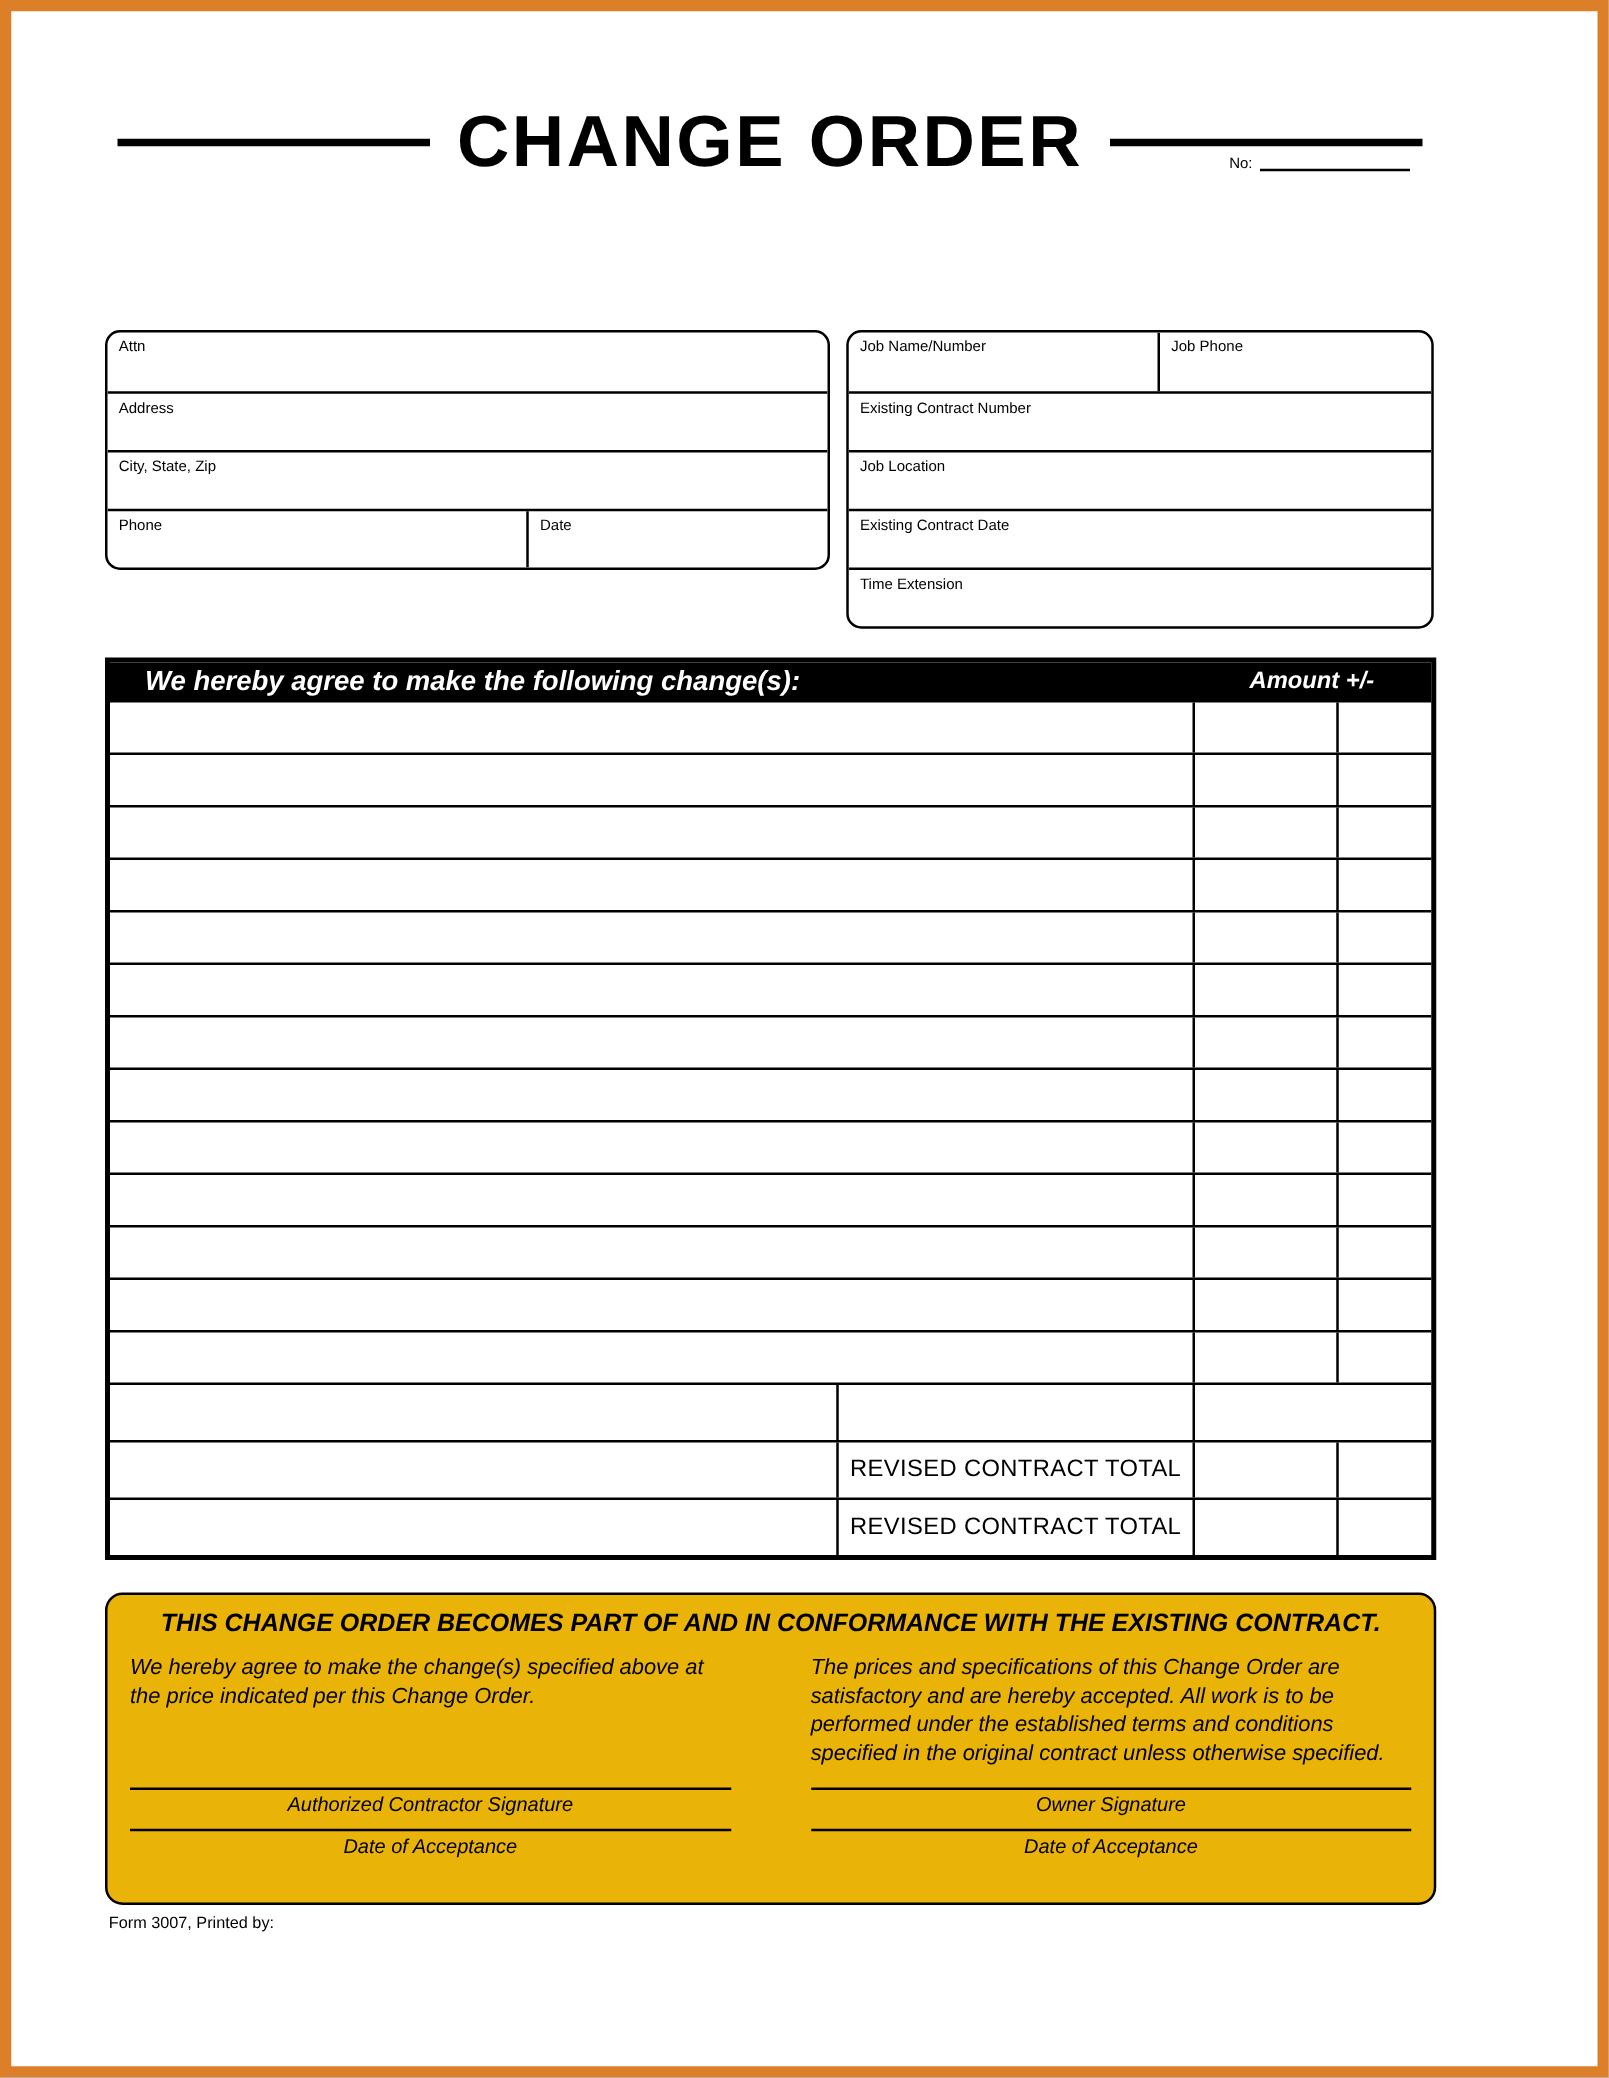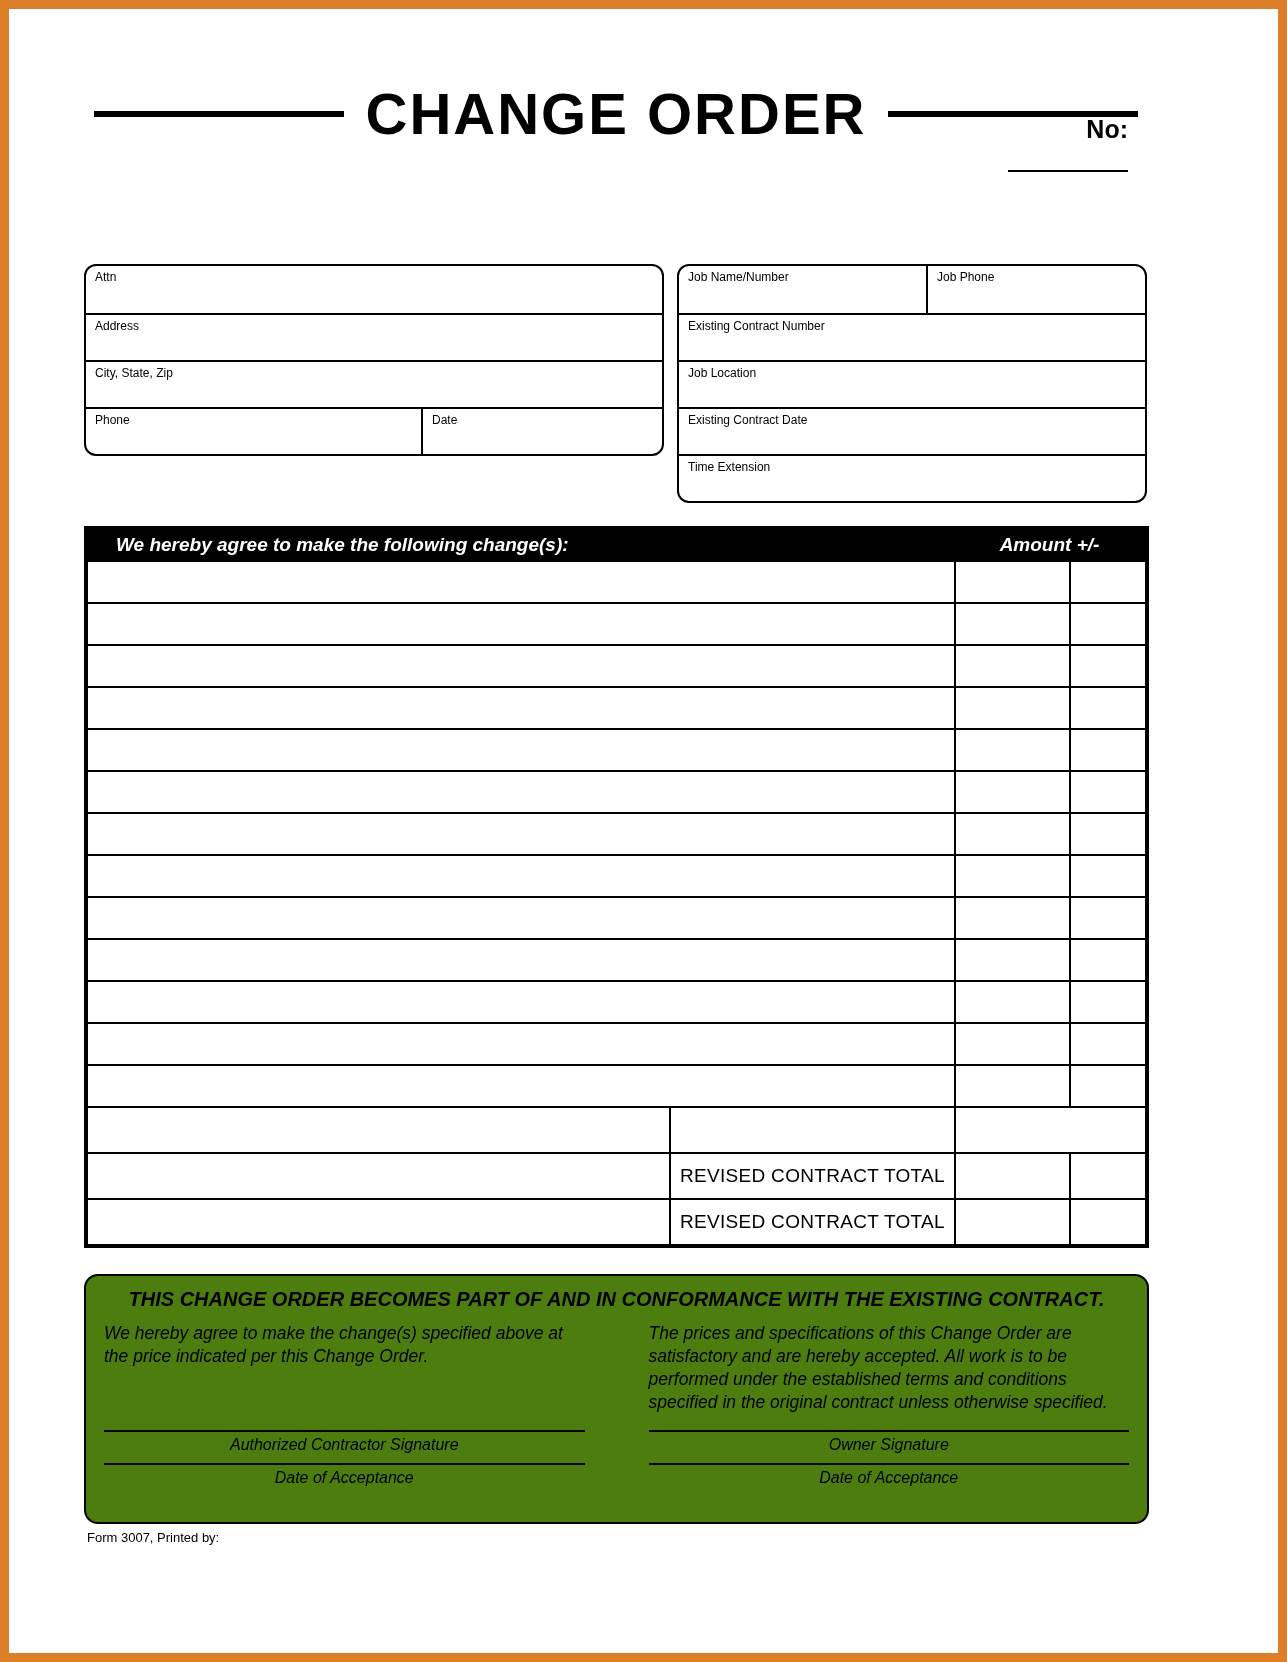"No:" .no-row { flex-direction: column -> none; font-size: 25px -> 12px; font-weight: bold -> normal }
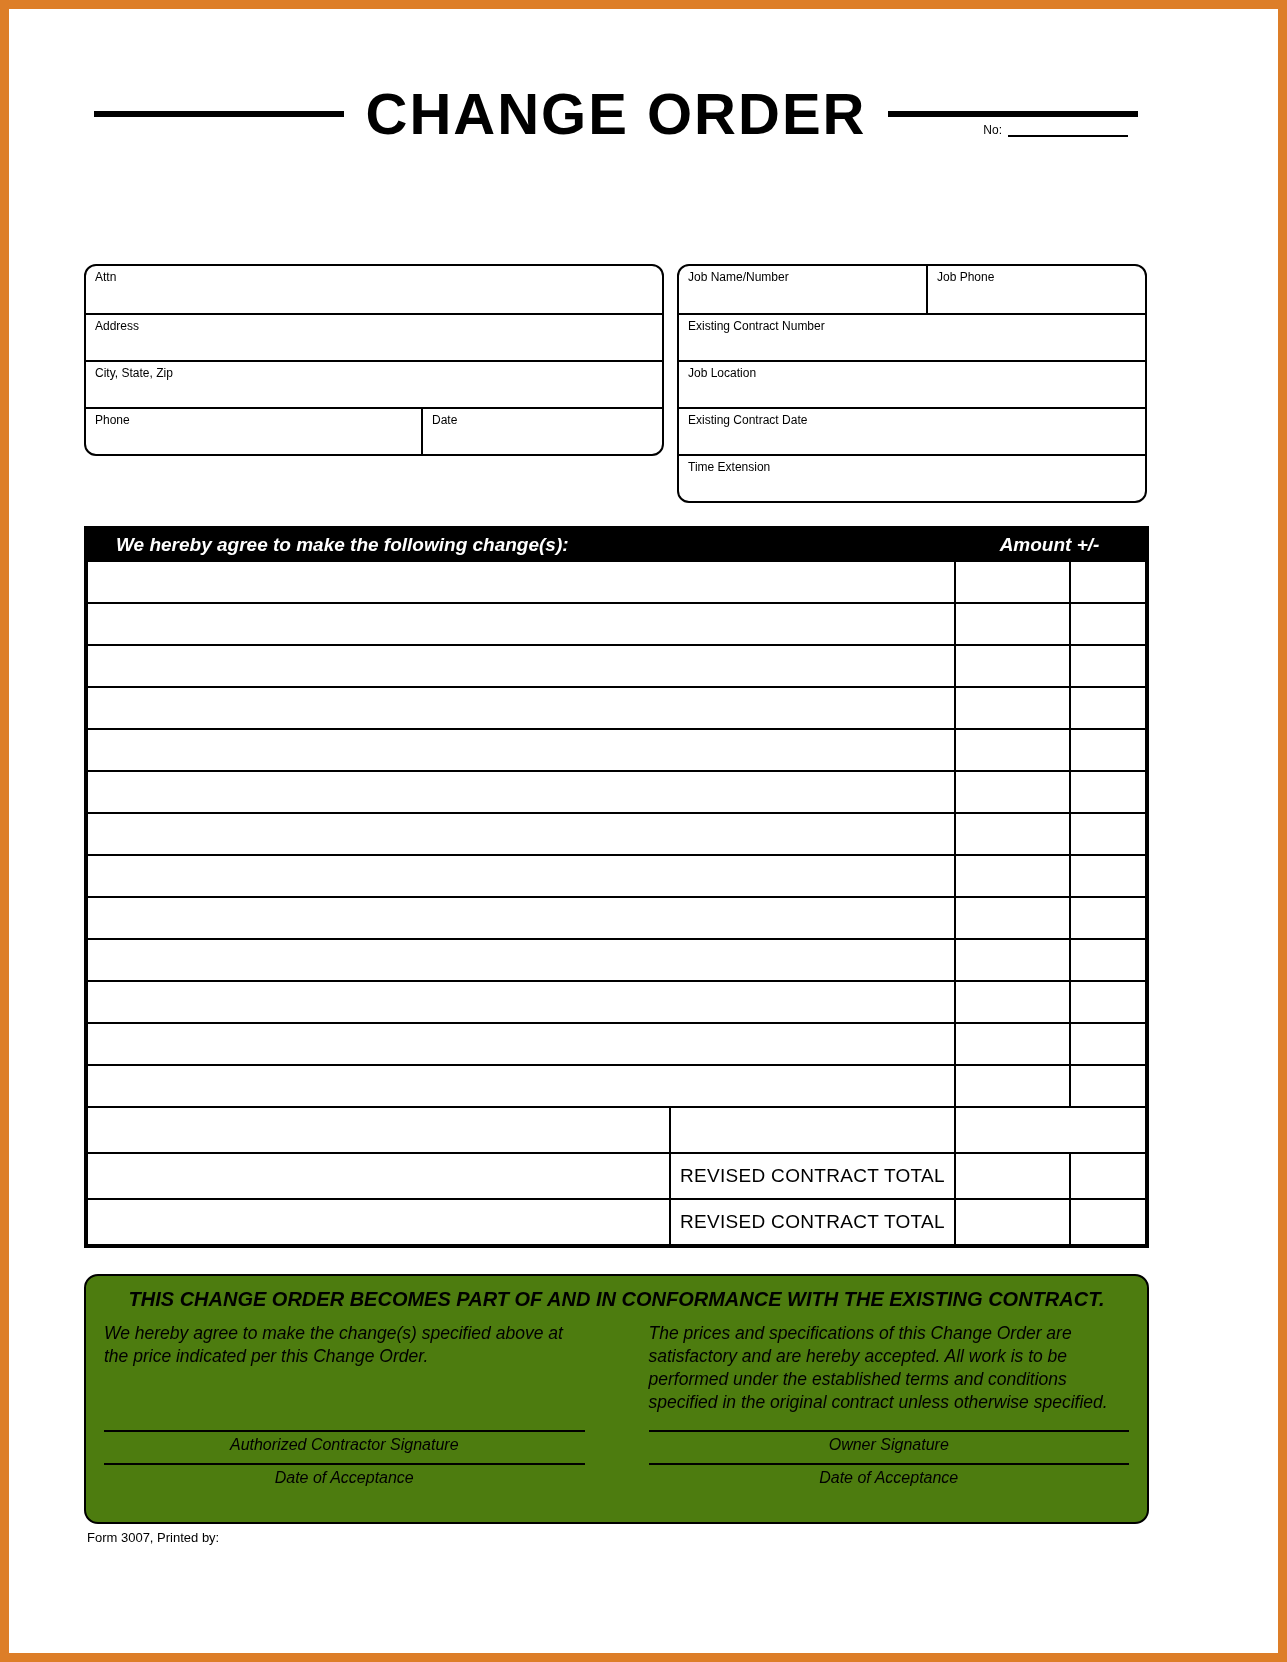"We hereby agree to make the following" .table-header .desc-h { font-size: 19px -> 22px }
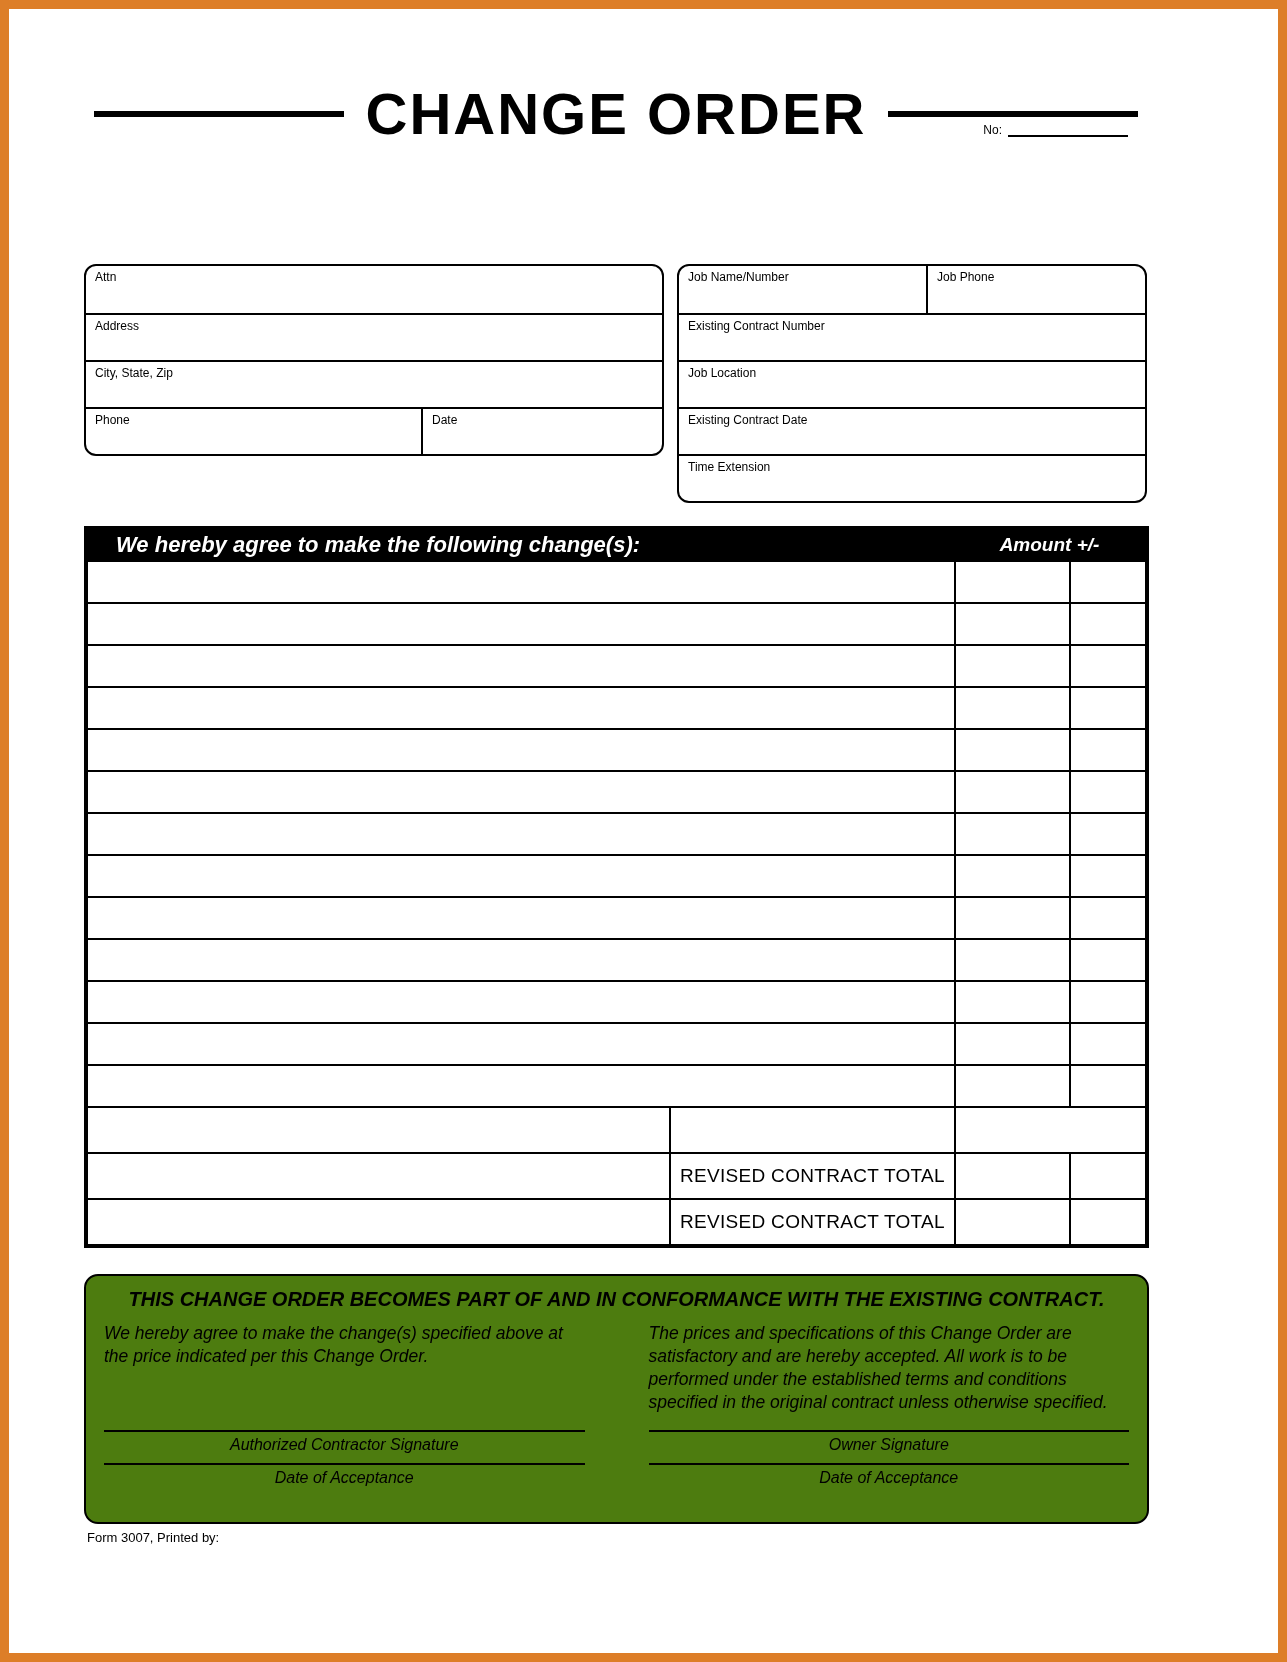"THIS CHANGE ORDER BECOMES PART" .agreement-box { background: #4d7c0f -> #eab308 }
